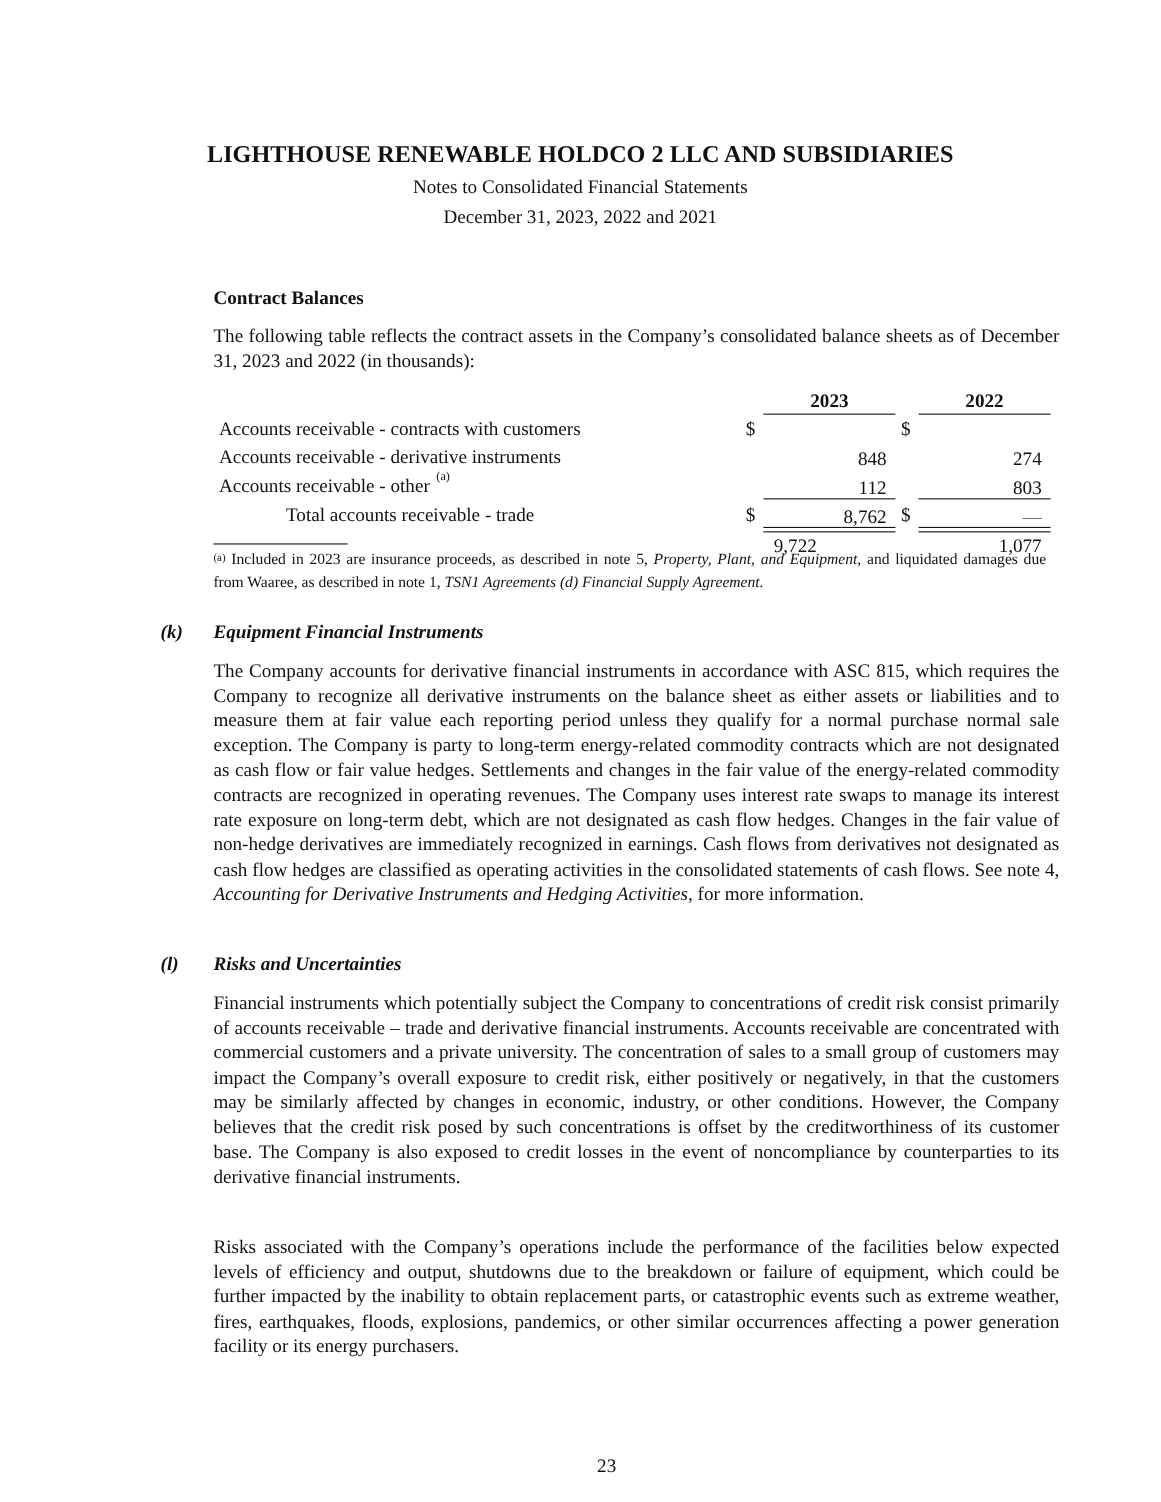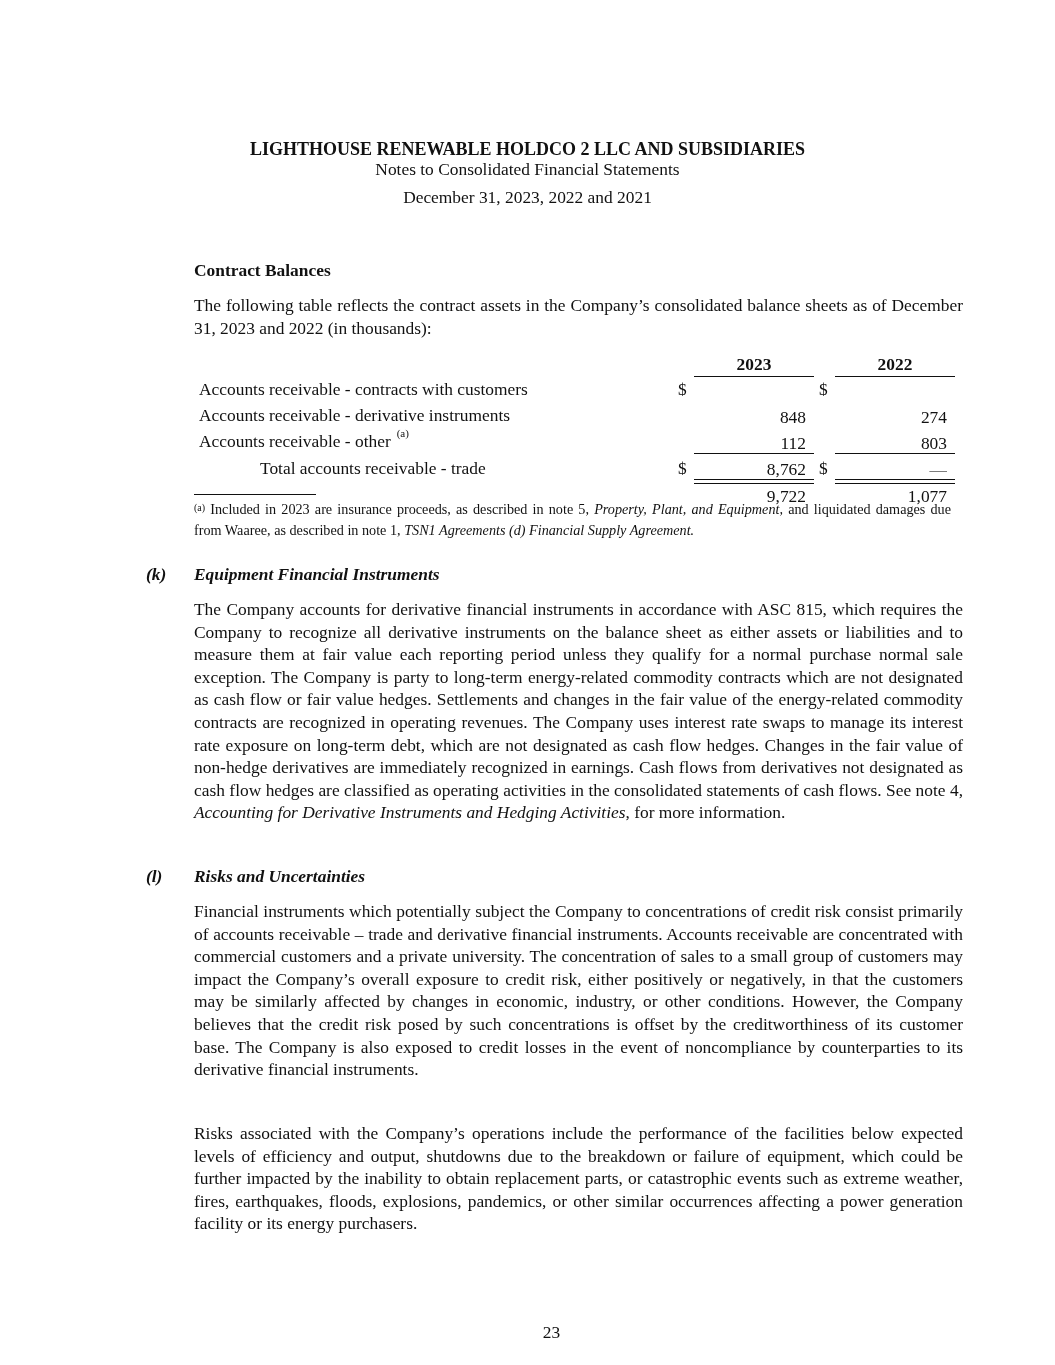"LIGHTHOUSE RENEWABLE HOLDCO 2 LLC" .company { font-size: 18px -> 22px; top: 139px -> 127px }
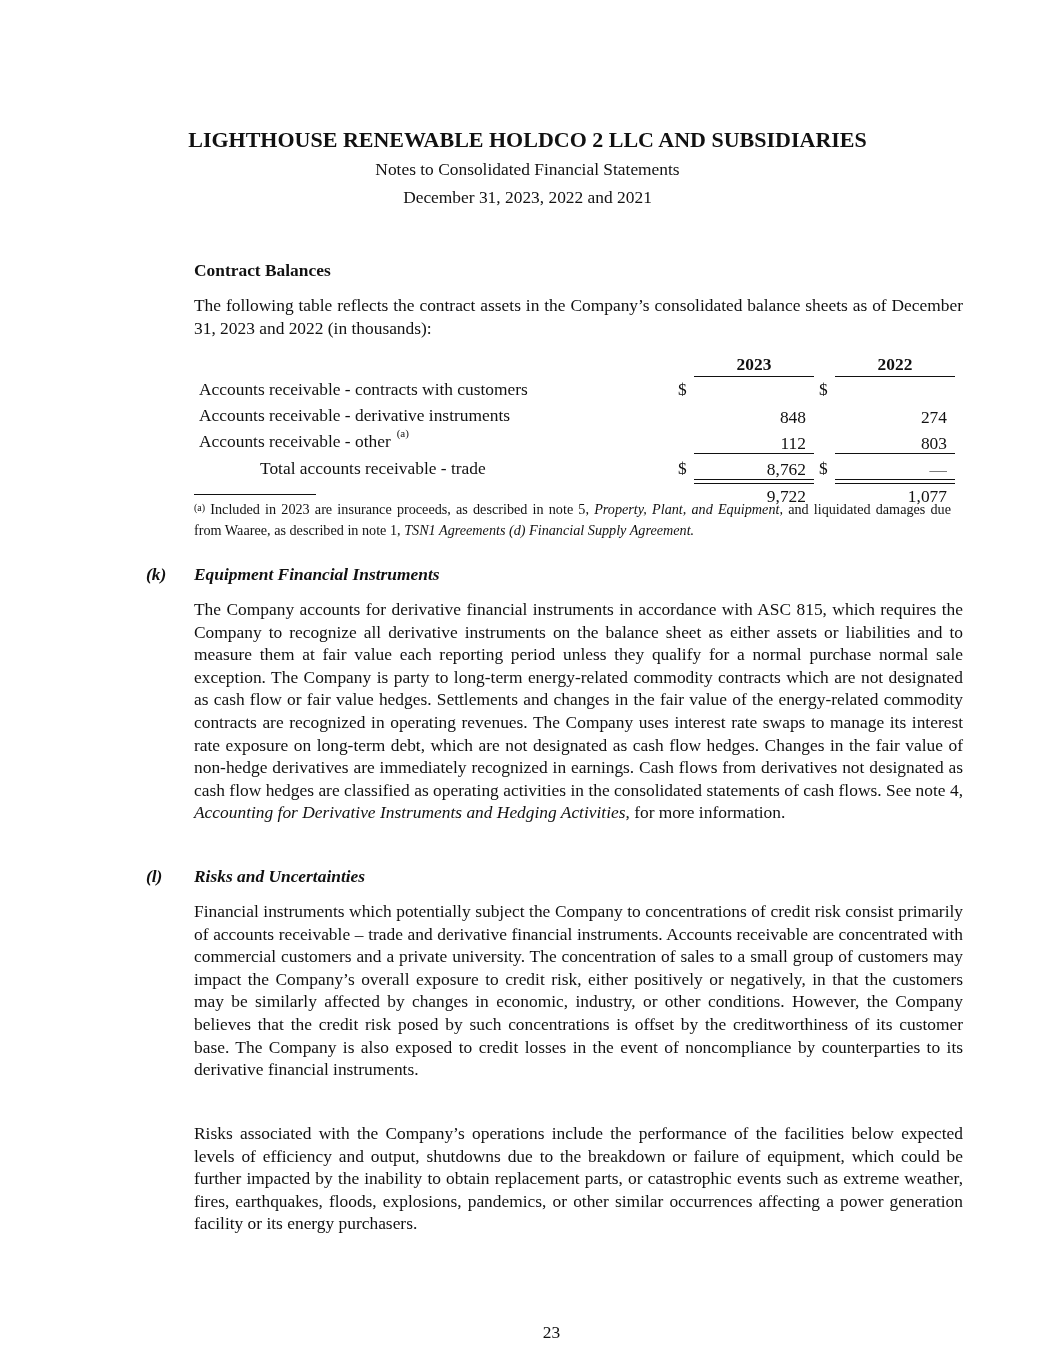"9,722" span.num { left: 502px -> 474px; text-align: none -> center }
